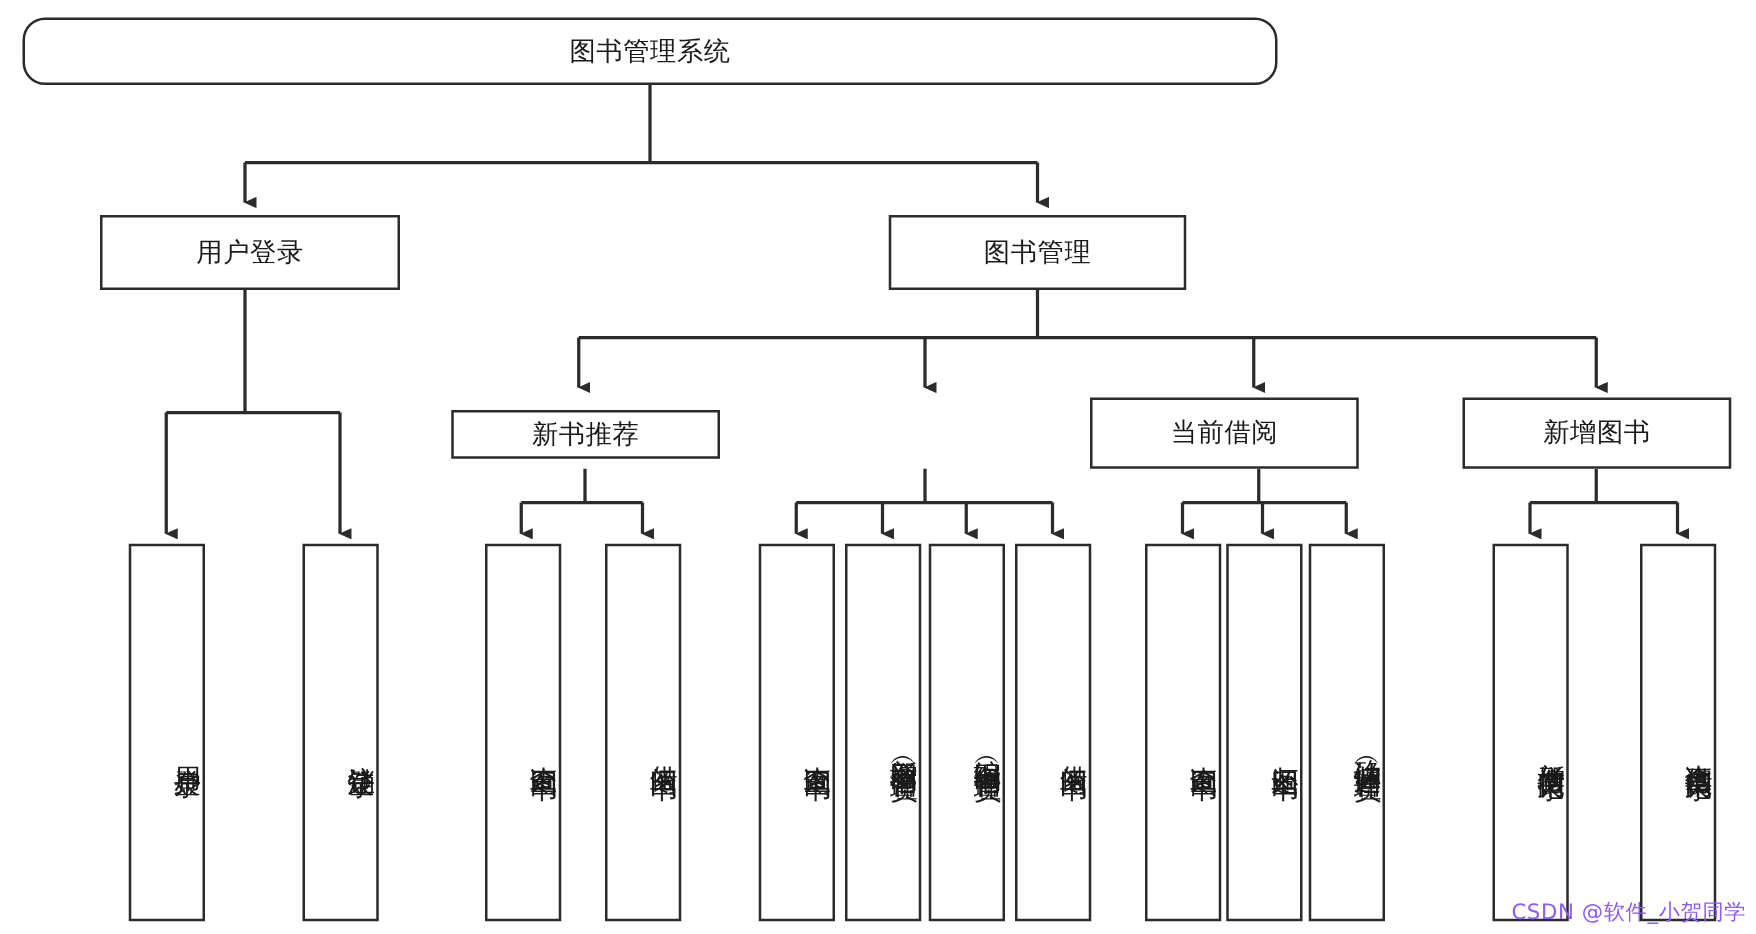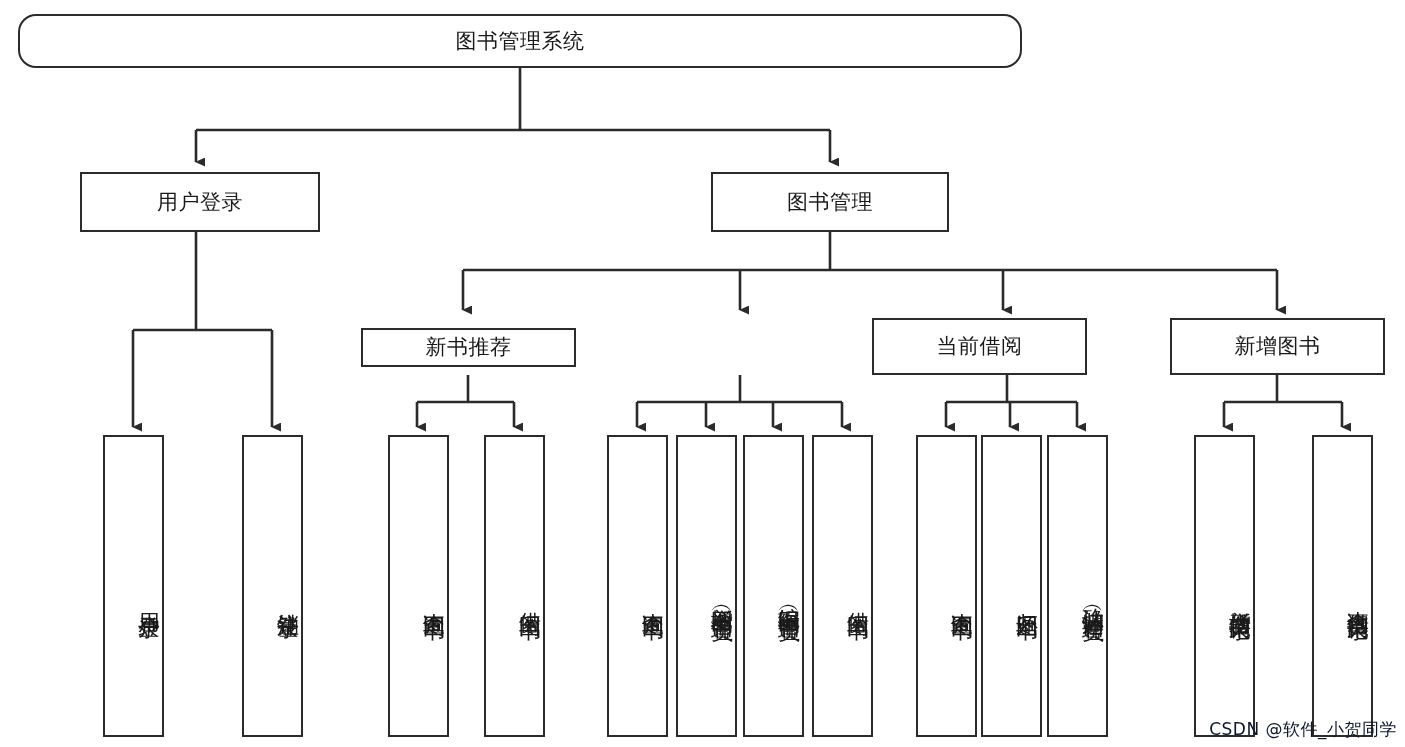"CSDN @软件_小贺同学" #watermark { color: #0f172a -> #8b5cf6 }
